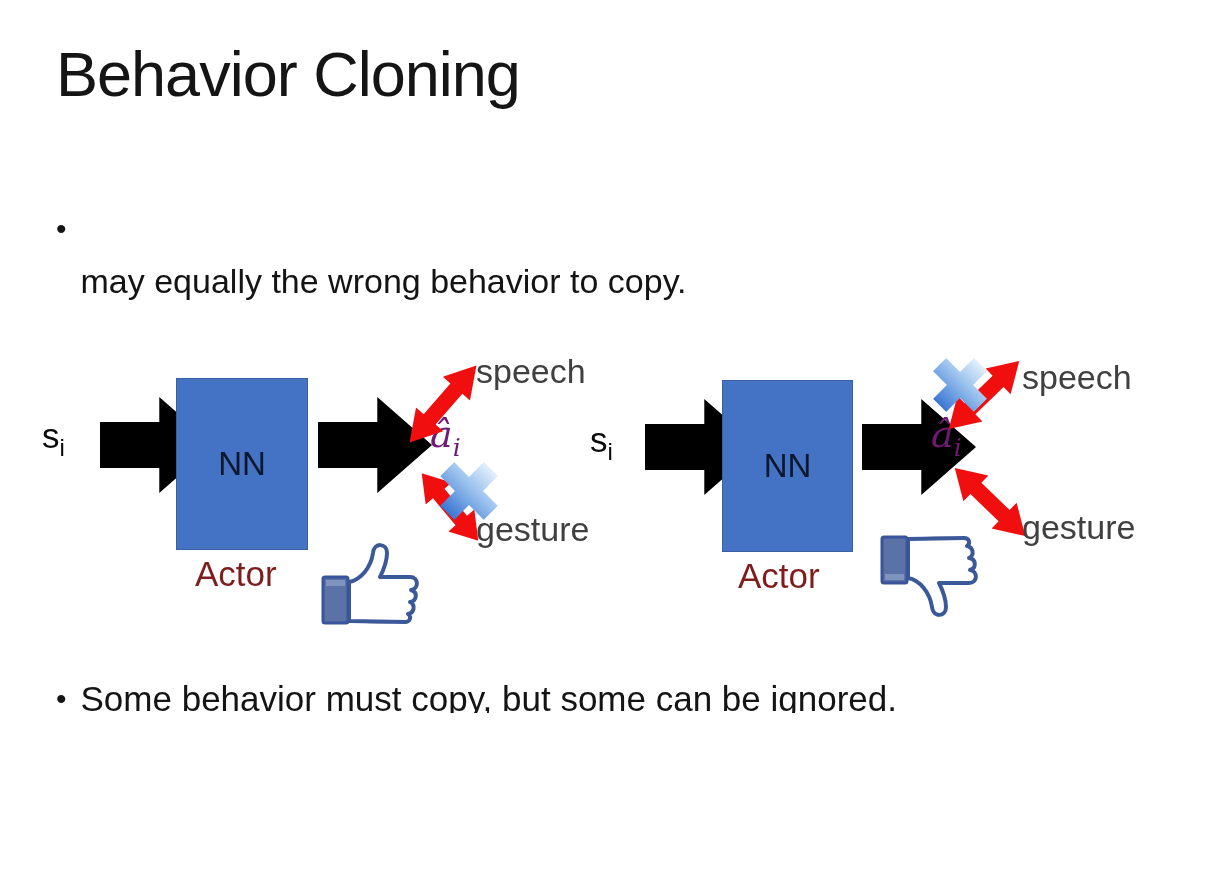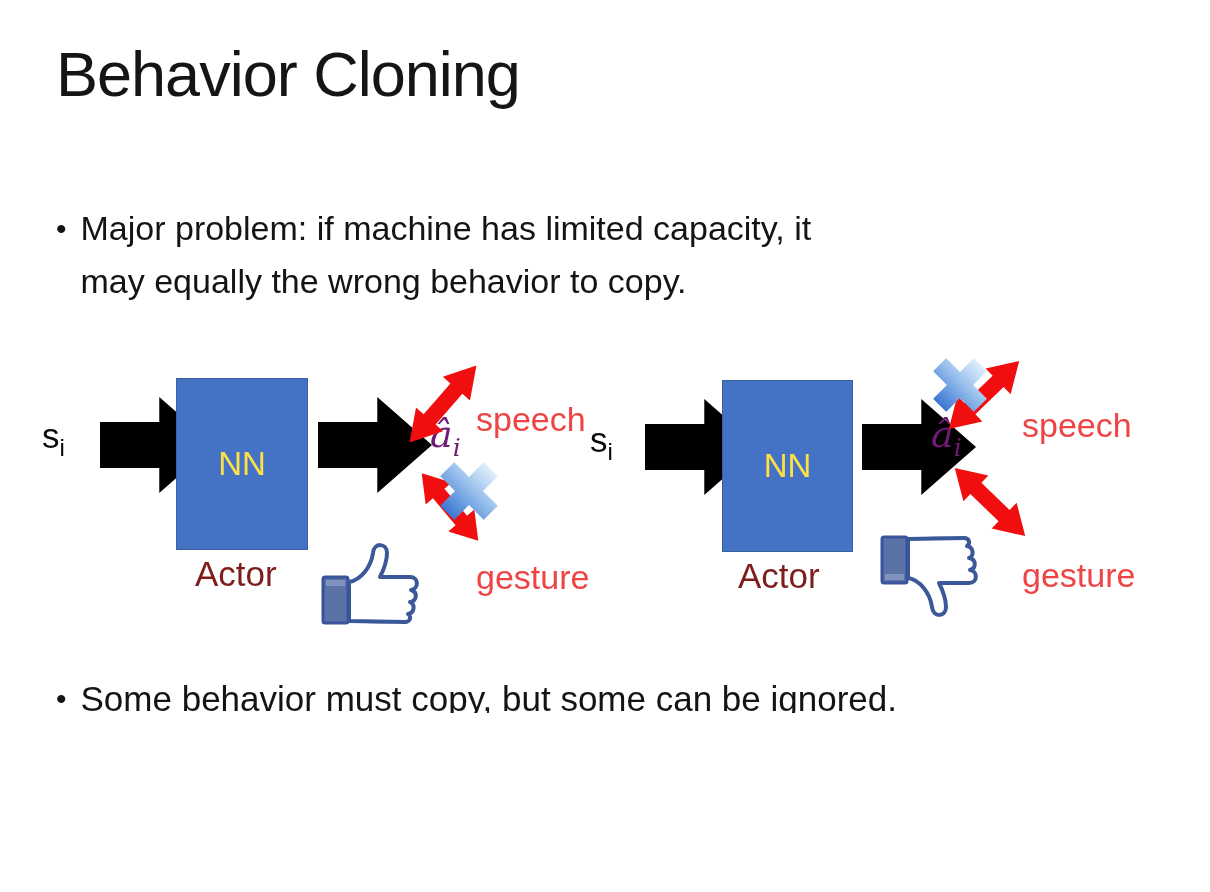"Major problem: if machine has" span { html: <span>Major problem: if machine has limited capacity, it</span> -> none }
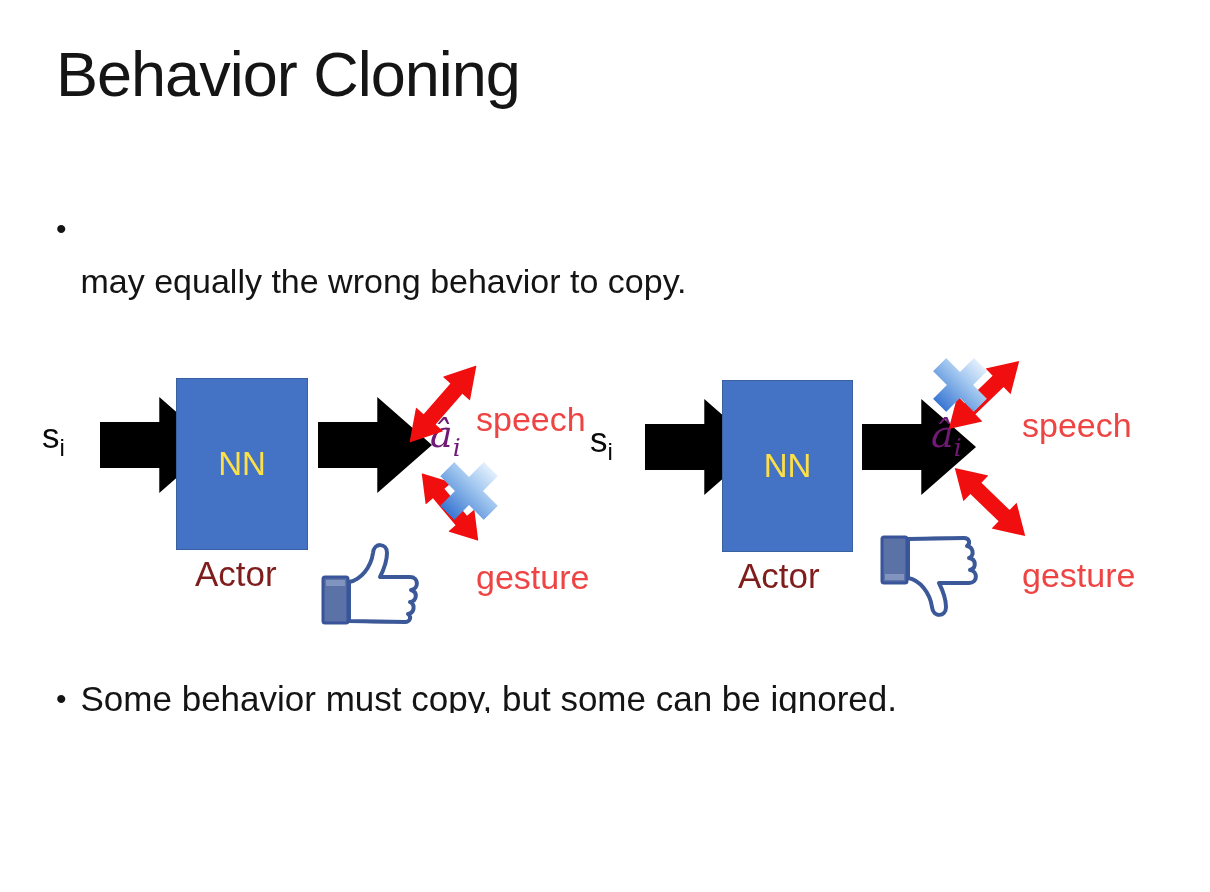"speech" .side-label { color: #ef4444 -> #404040; margin-top: 48px -> none }
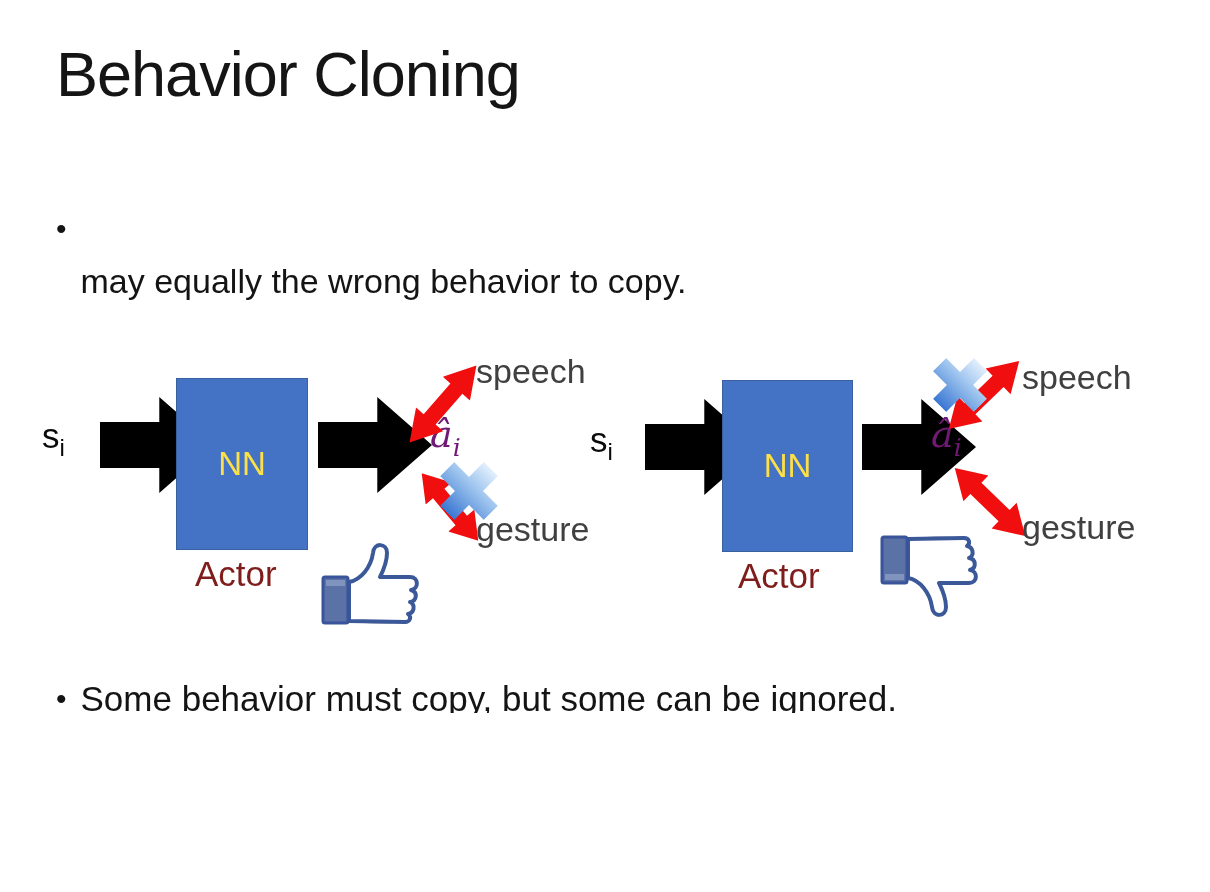"NN" .nn-box { color: #fde047 -> #0f172a }
